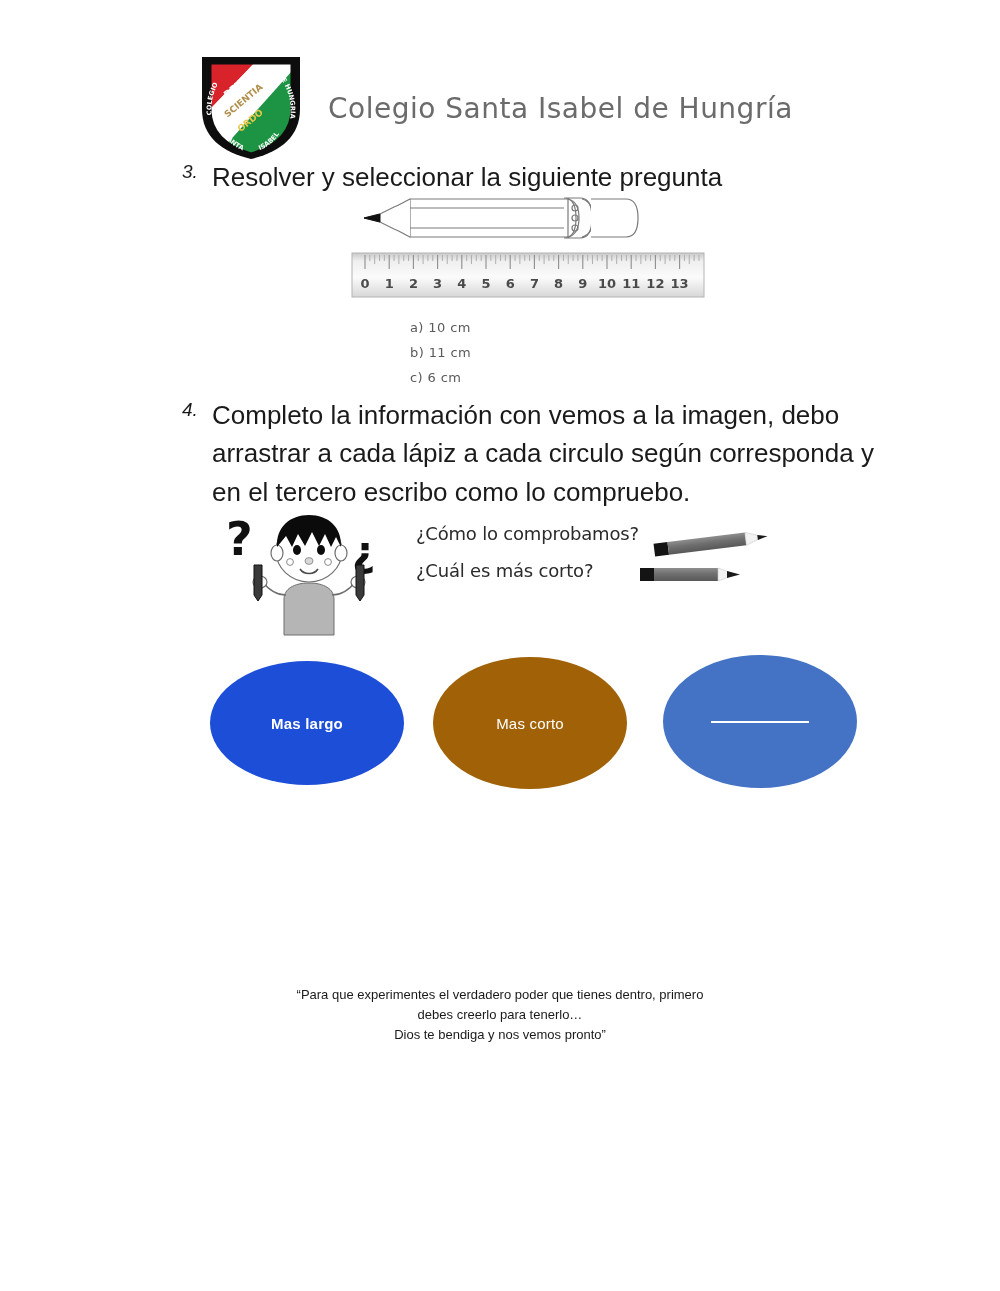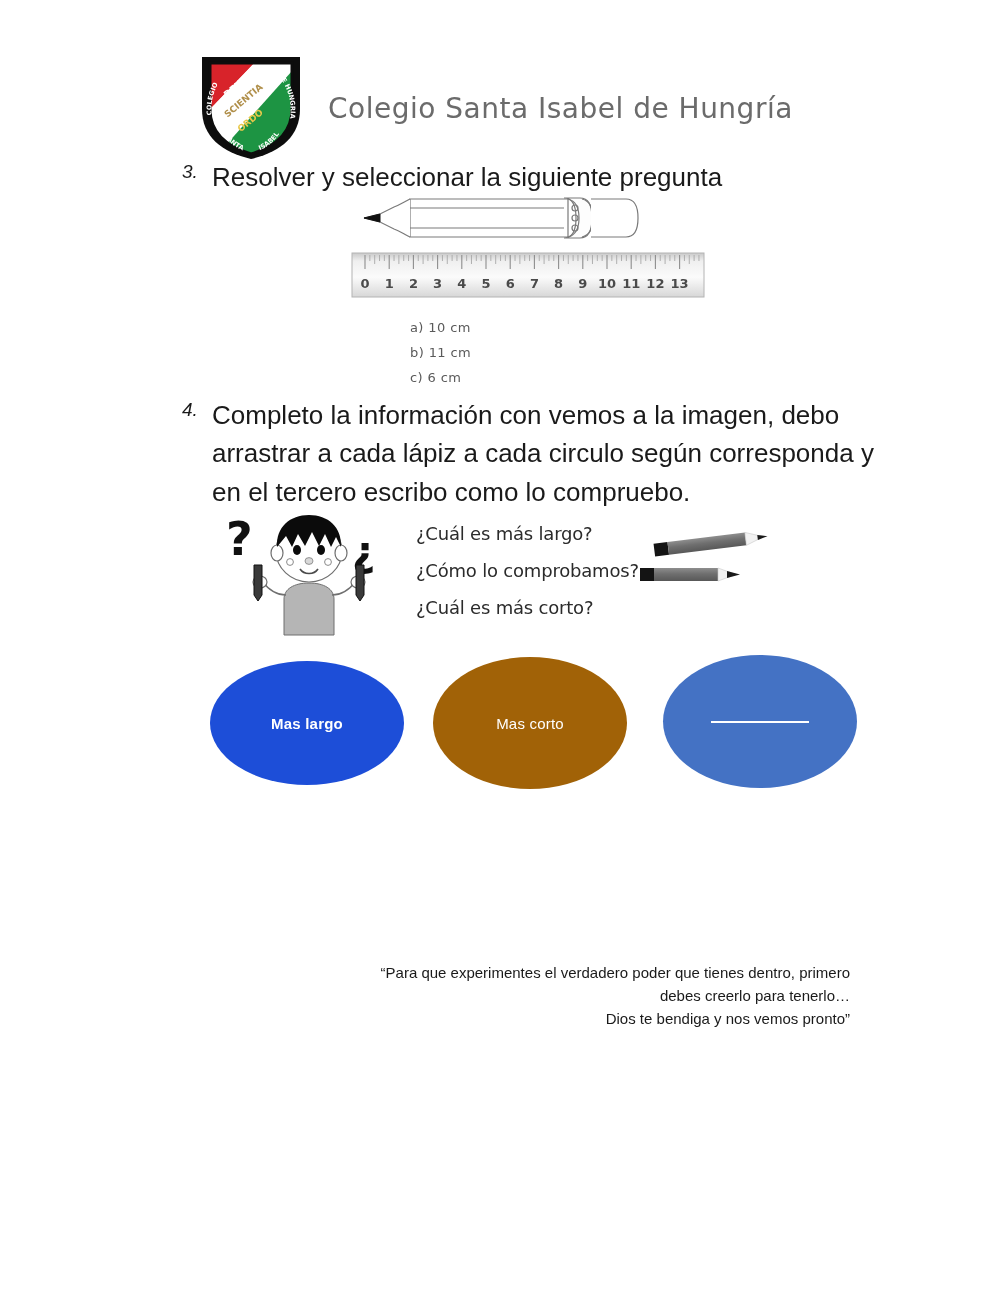"¿Cuál es más largo?" div.ill-question { html: <div>¿Cuál es más largo?</div> -> none }
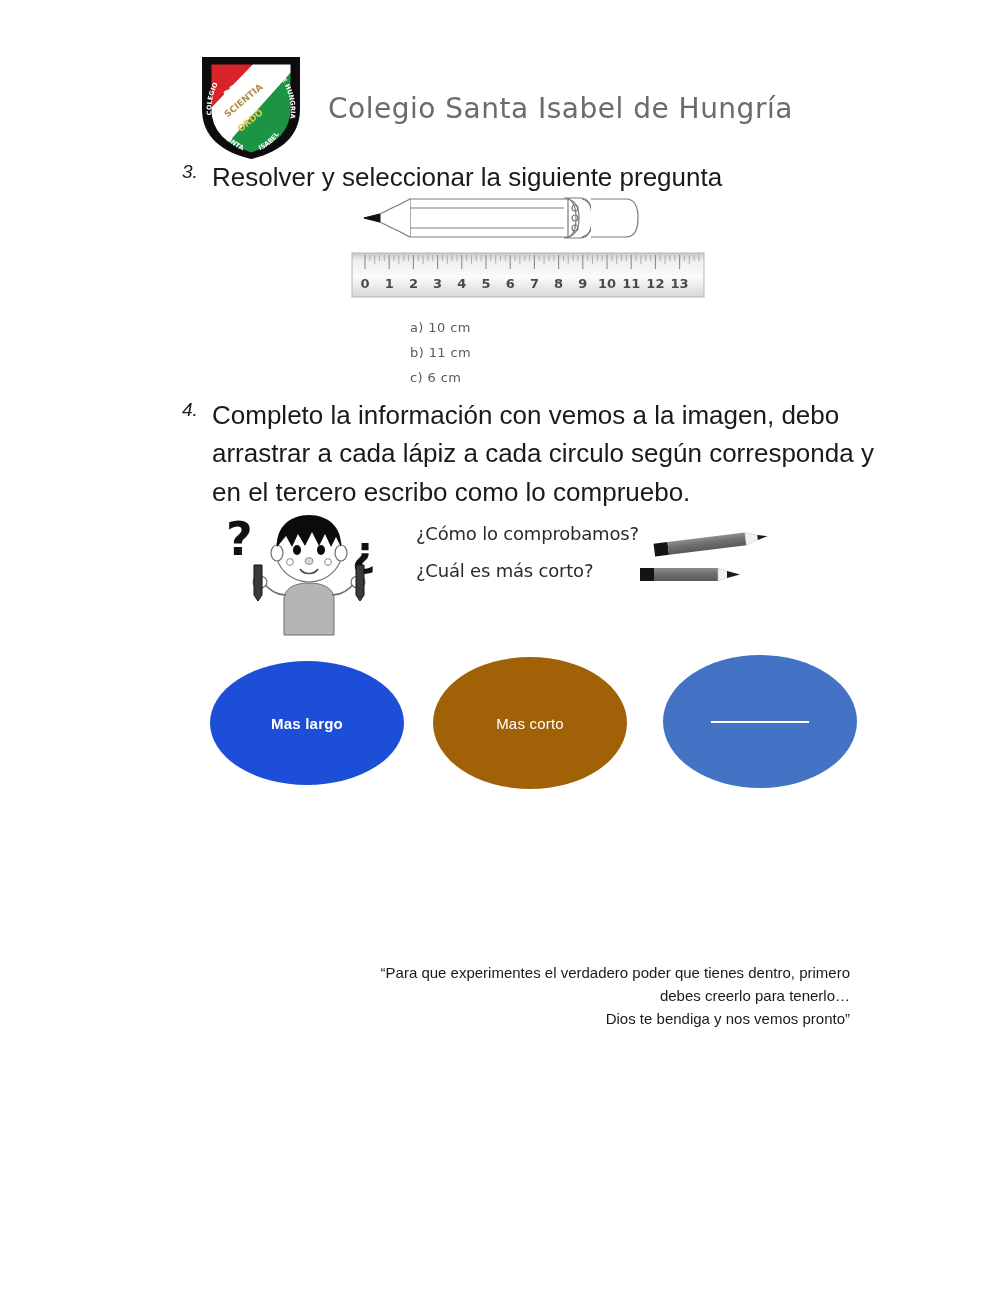"“Para que experimentes el verdadero" .closing { font-size: 15px -> 13px; text-align: right -> center; top: 962px -> 985px }
